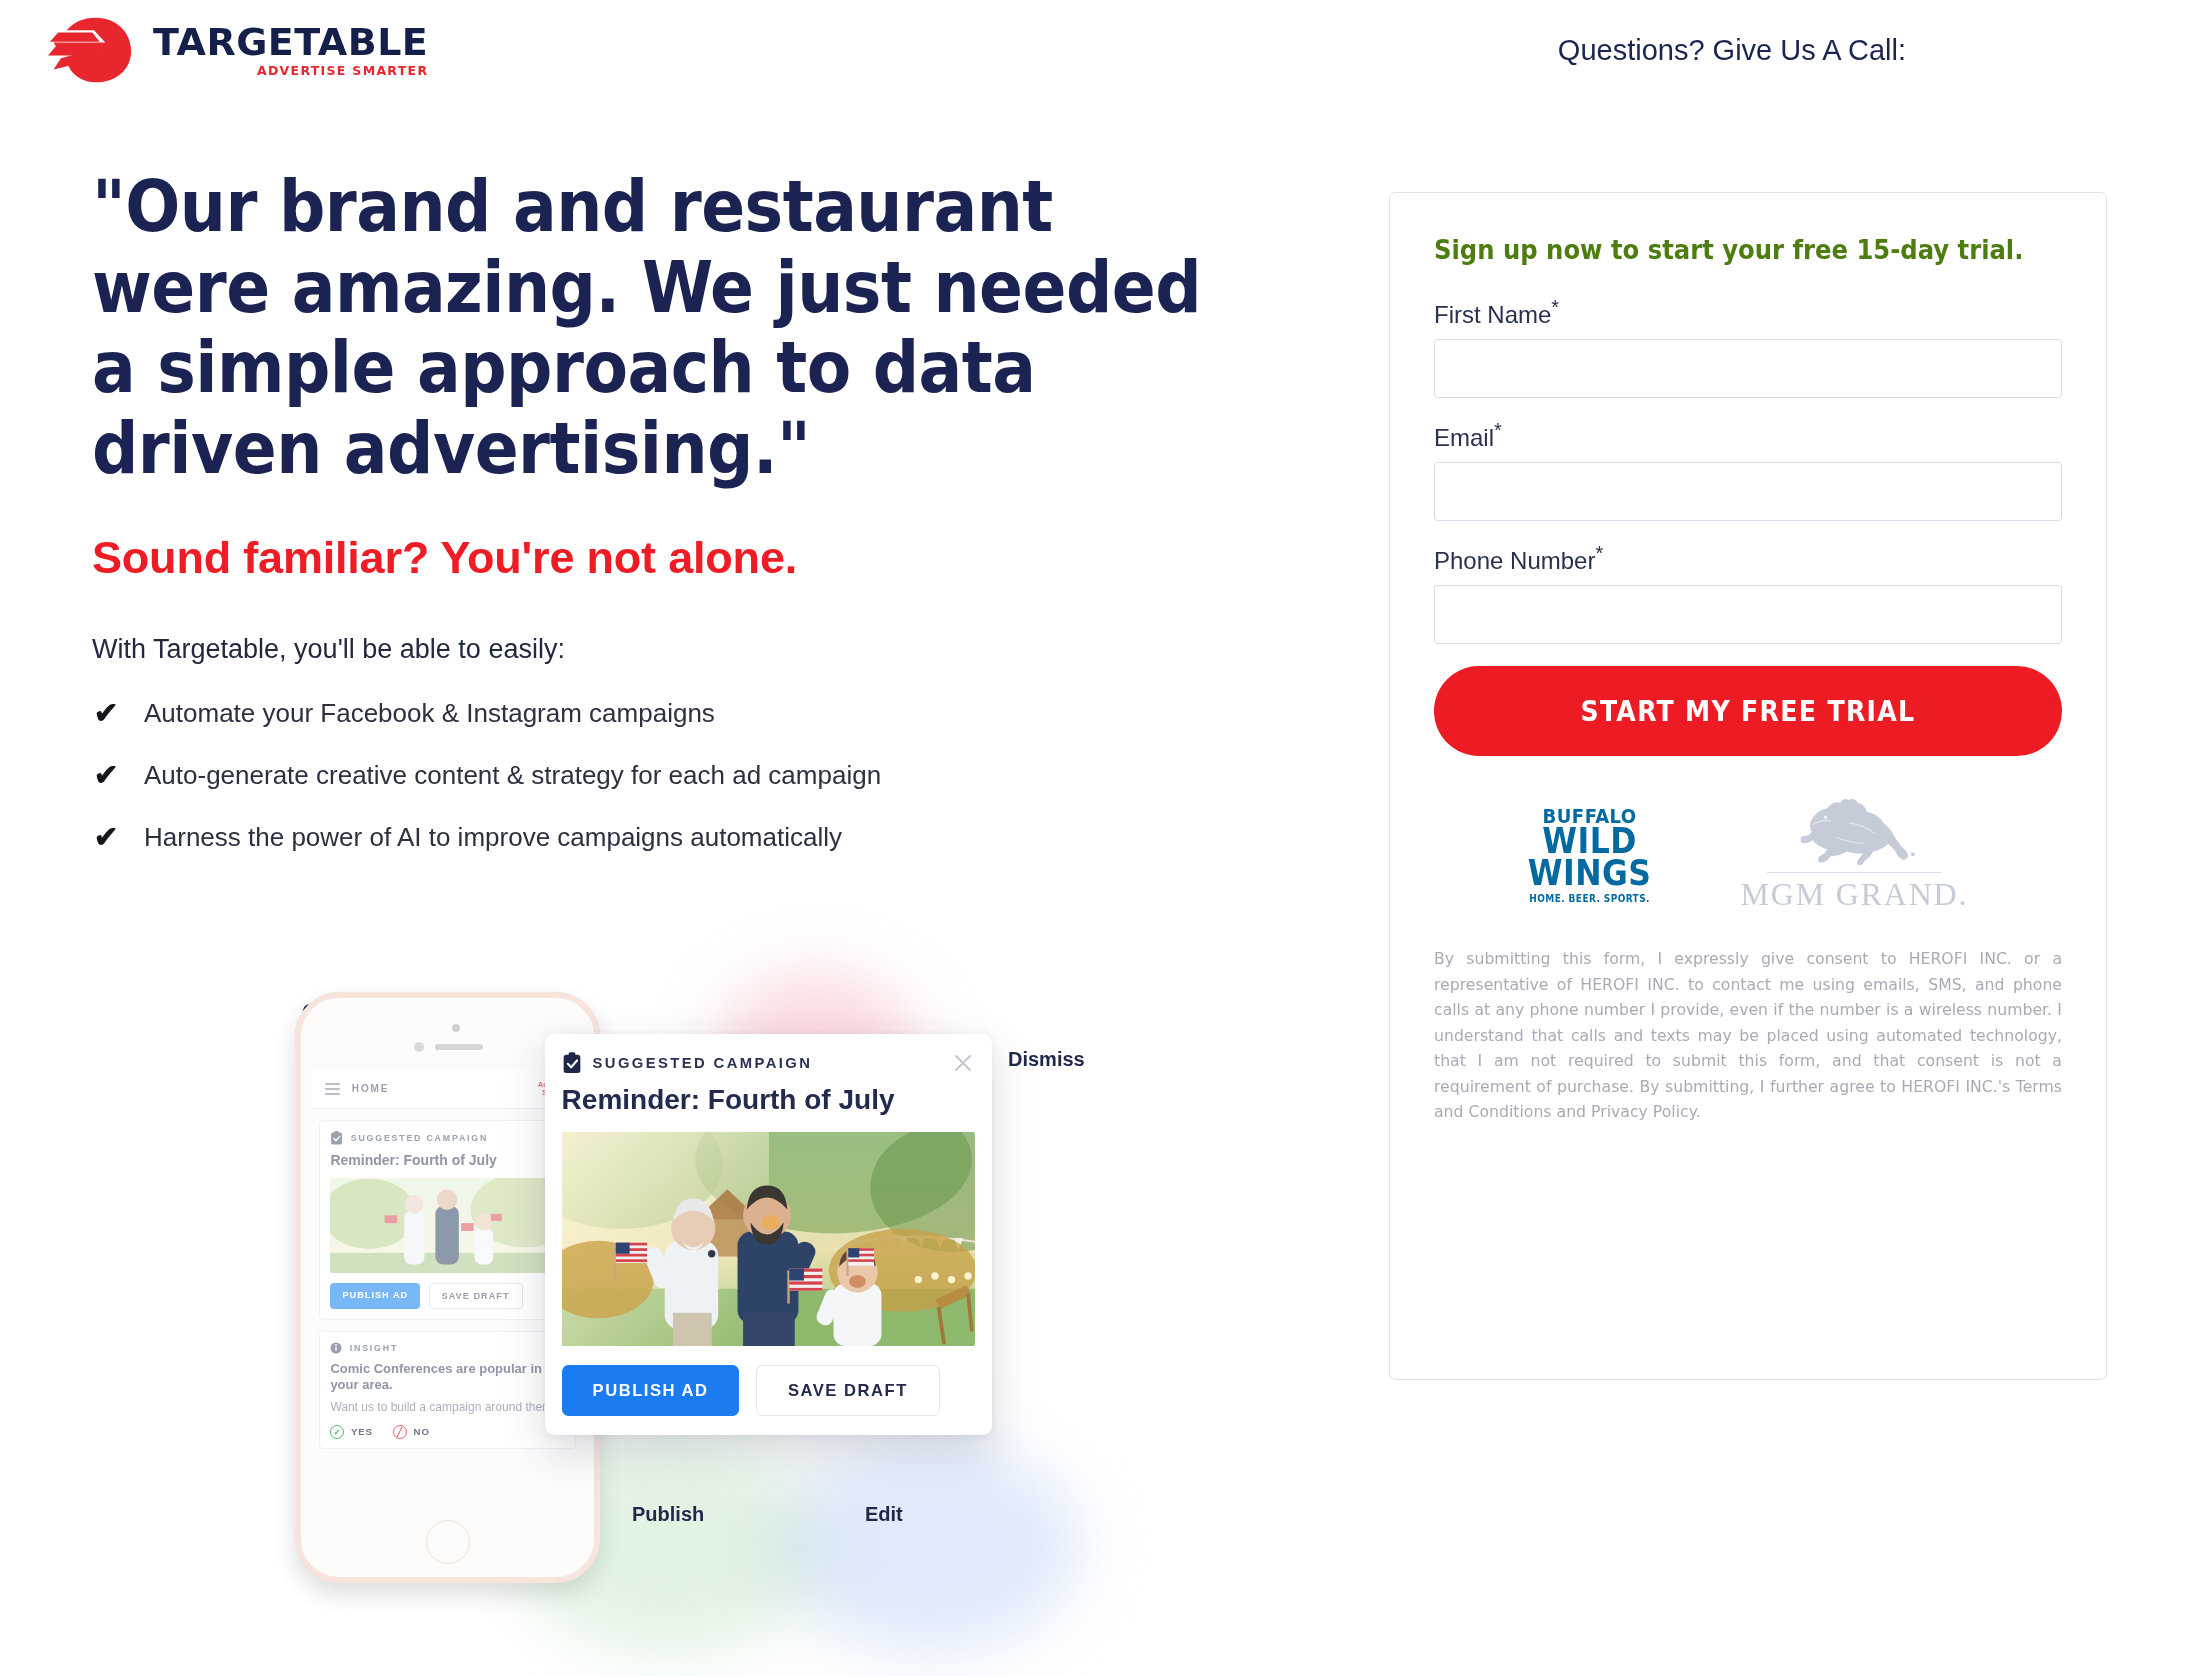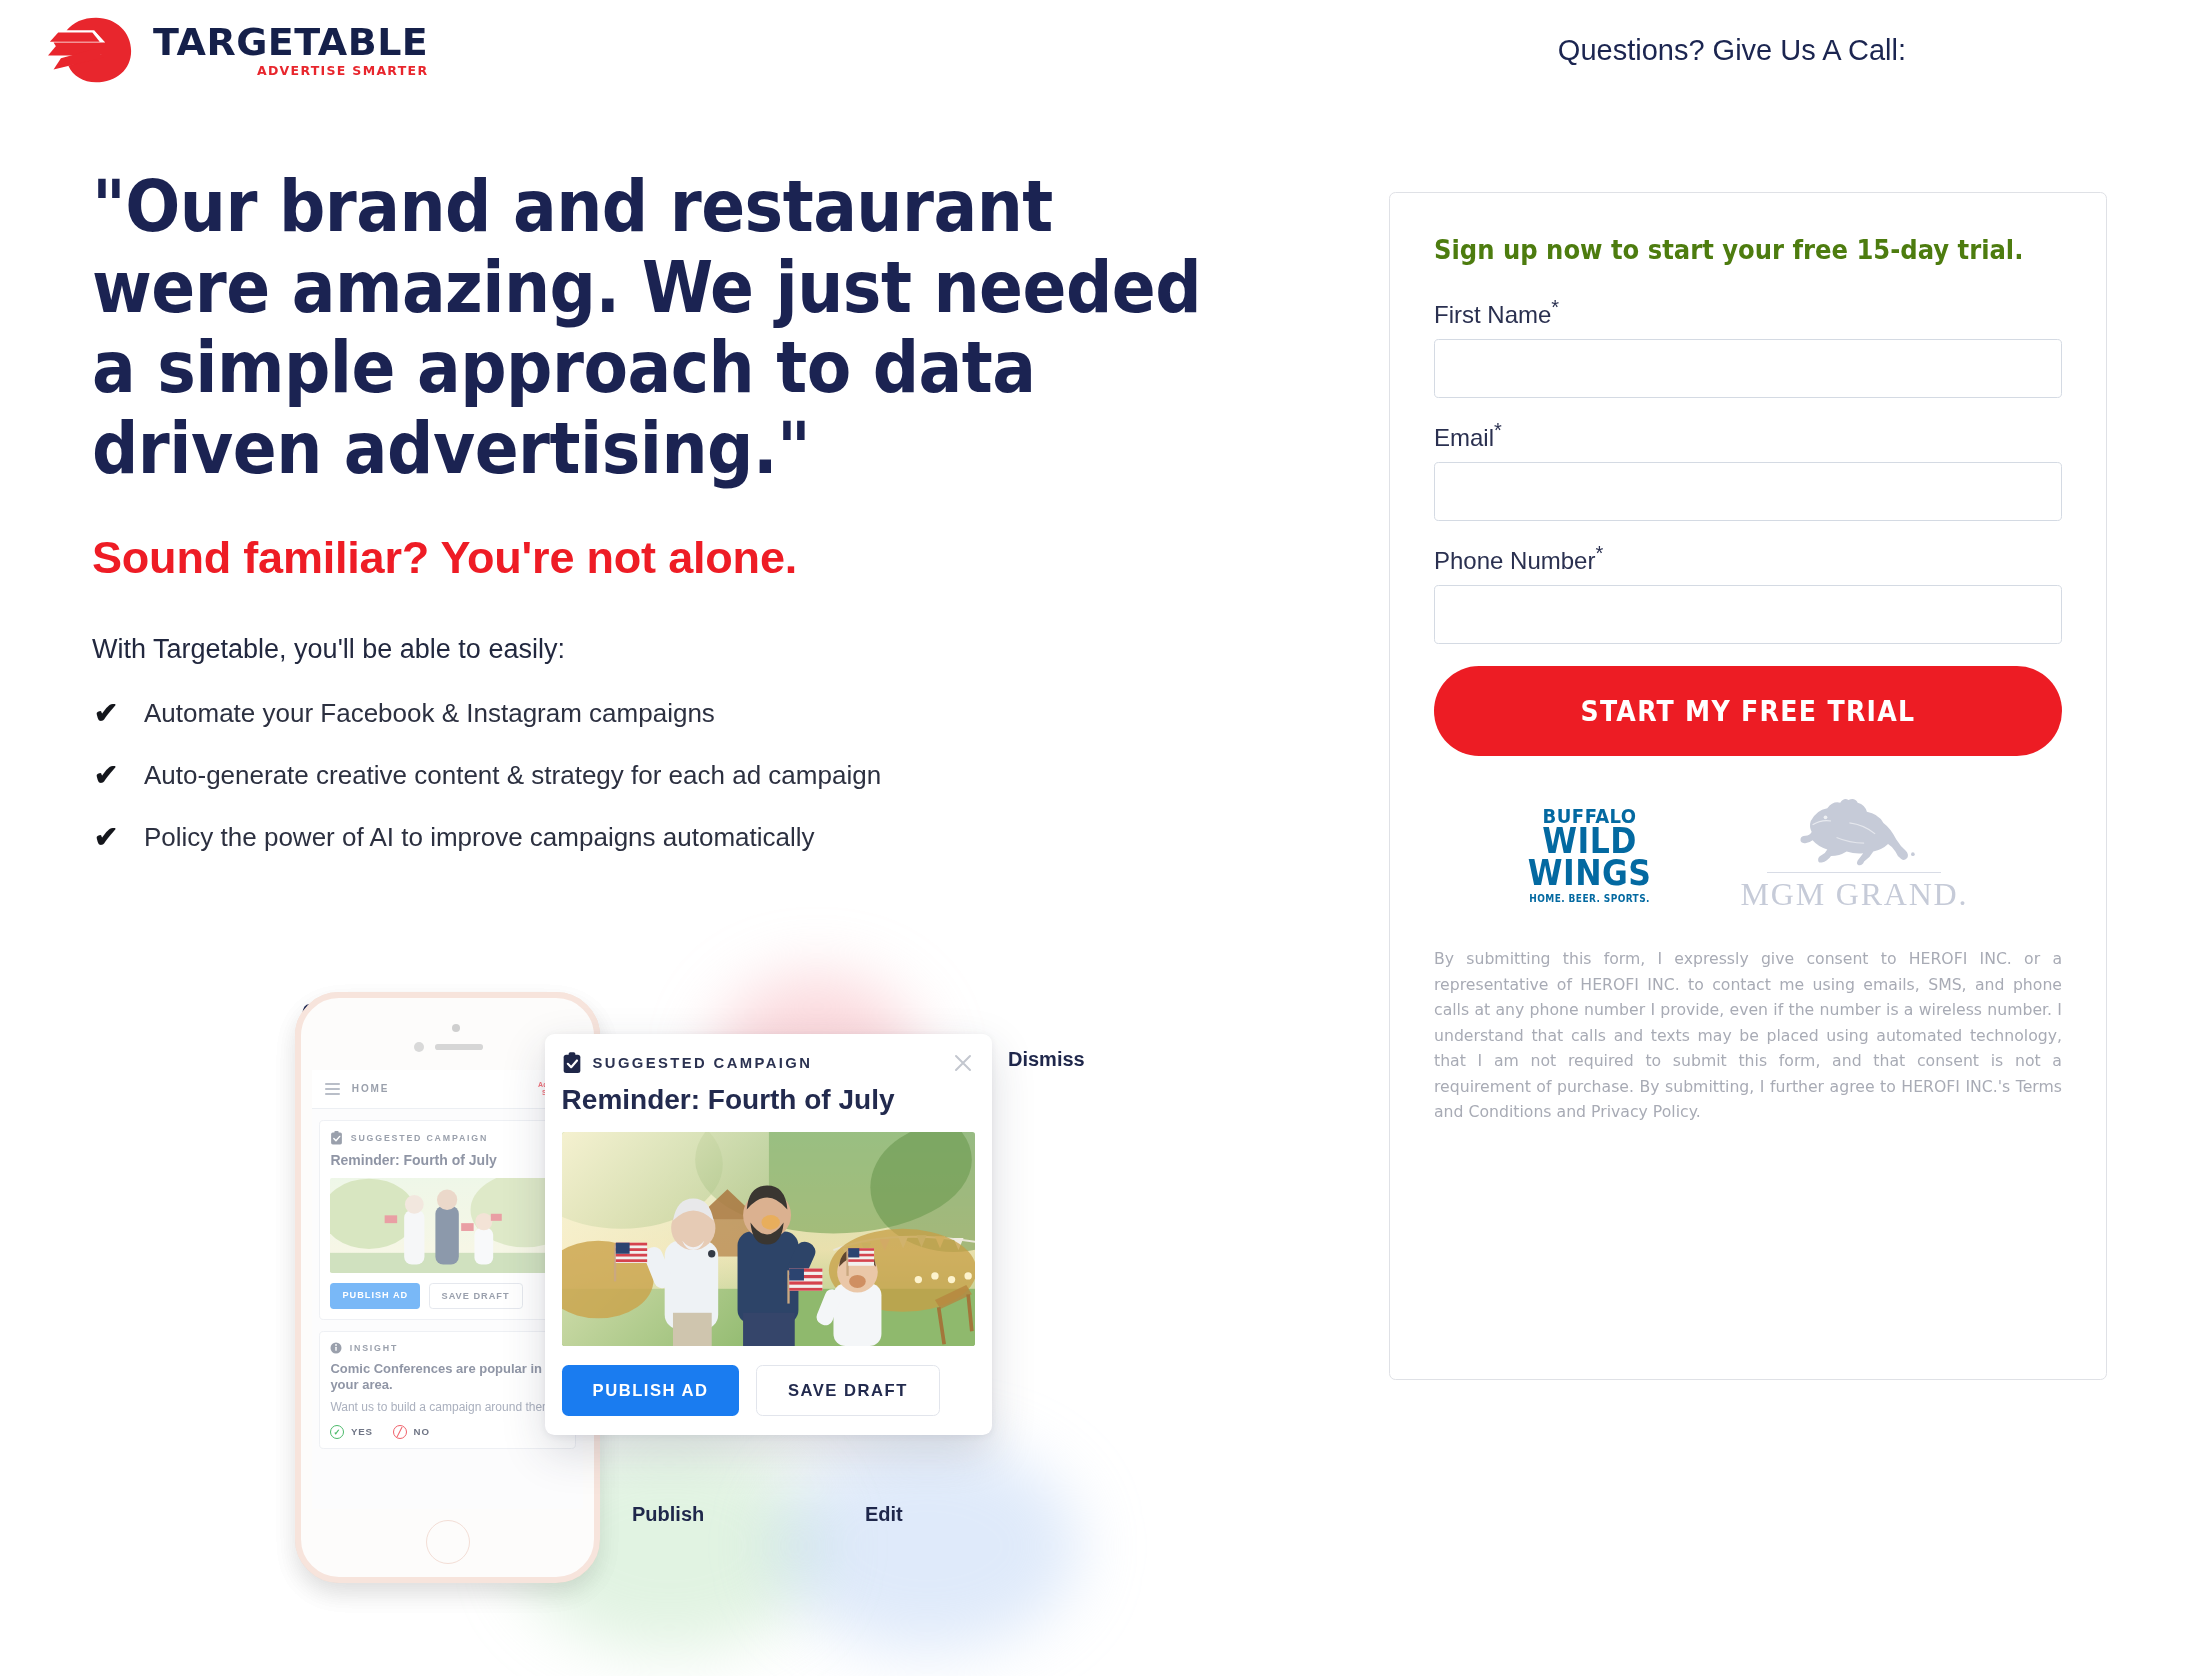"Policy the power of AI" span.bullet-text { text: Policy -> Harness }
